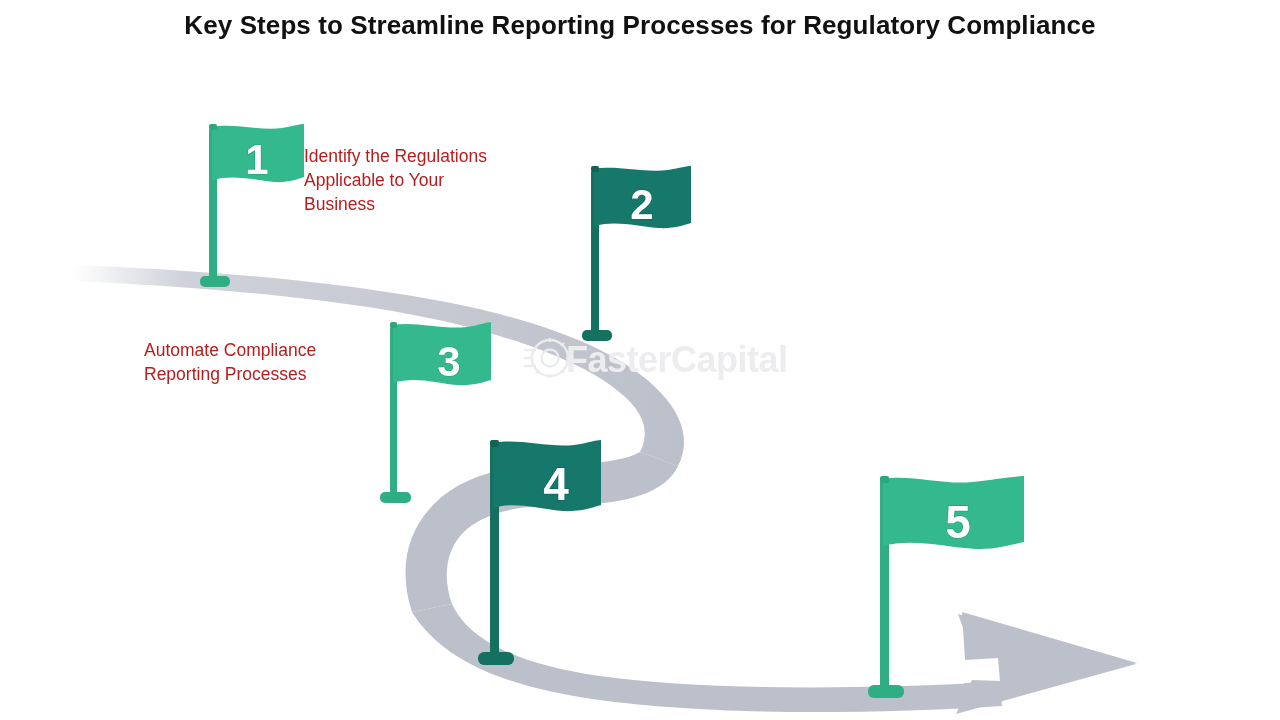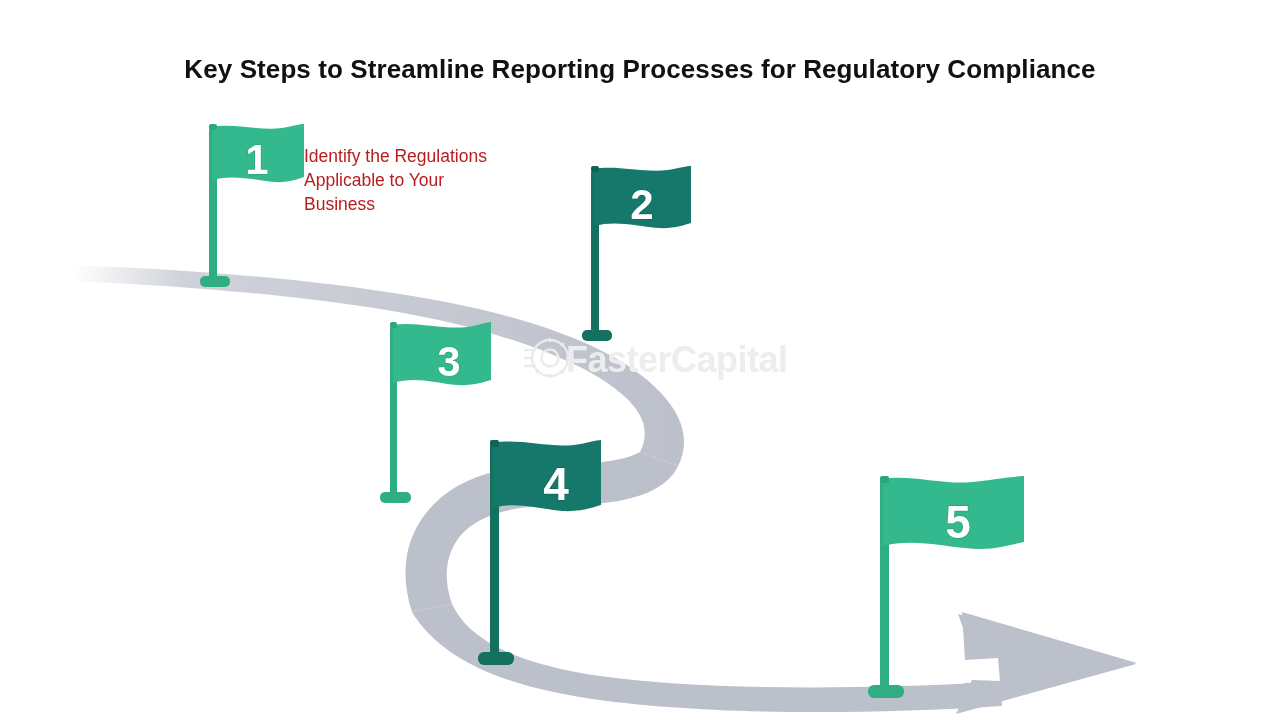"Key Steps to Streamline Reporting" #page-title { margin-top: 44px -> none }
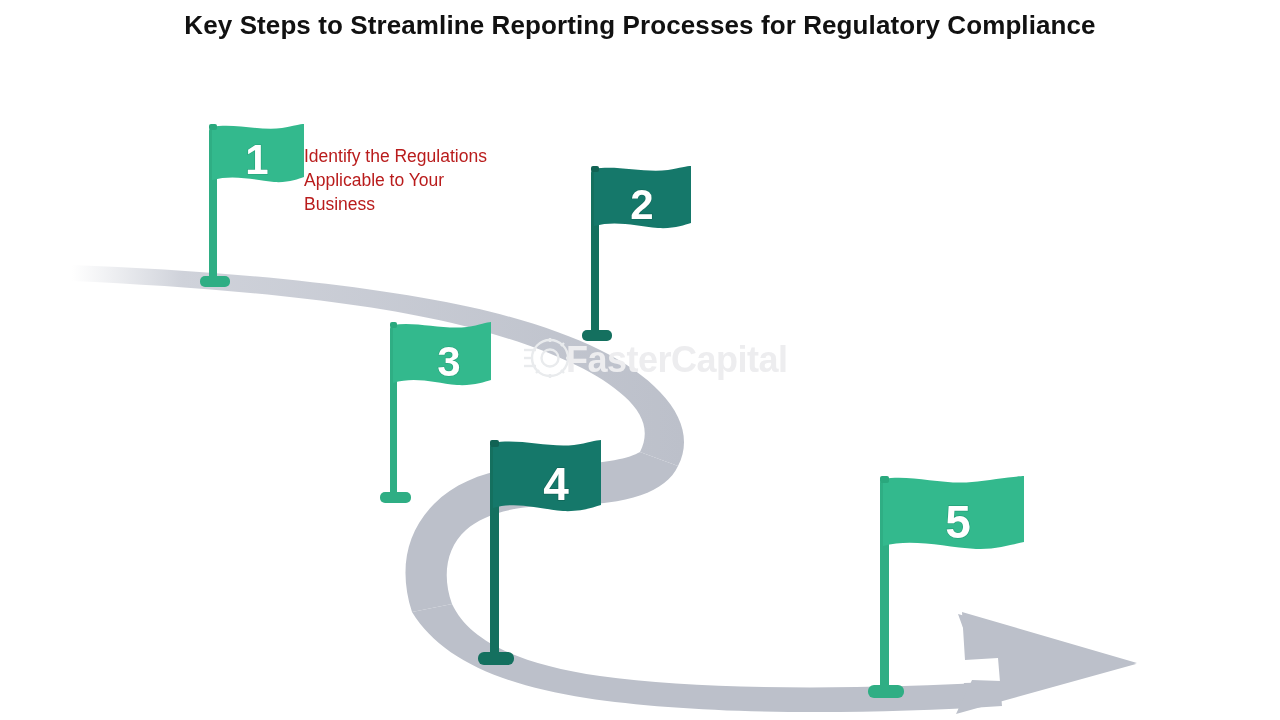"Automate Compliance" div.step-label { html: none -> <div>Automate Compliance Reporting Processes</div> }
